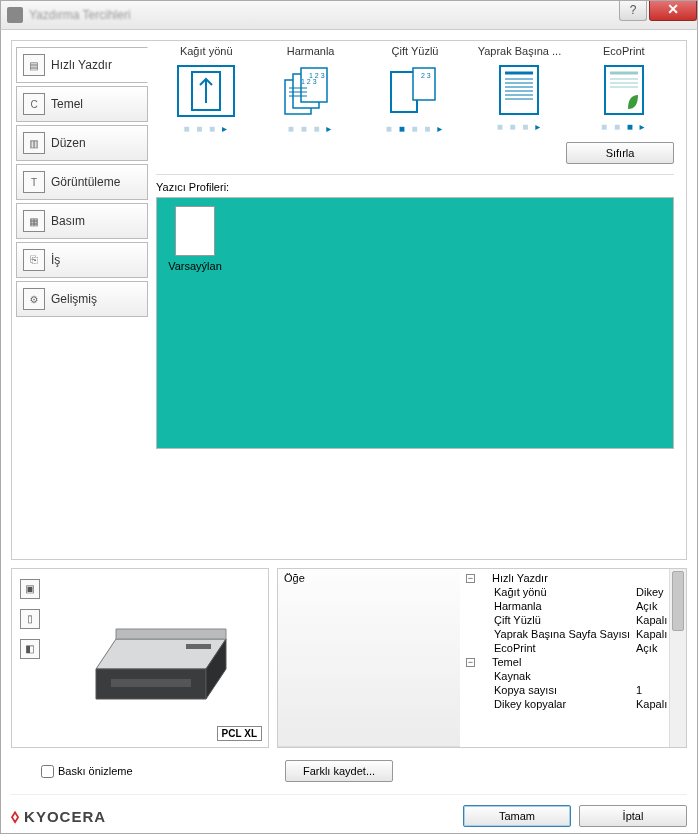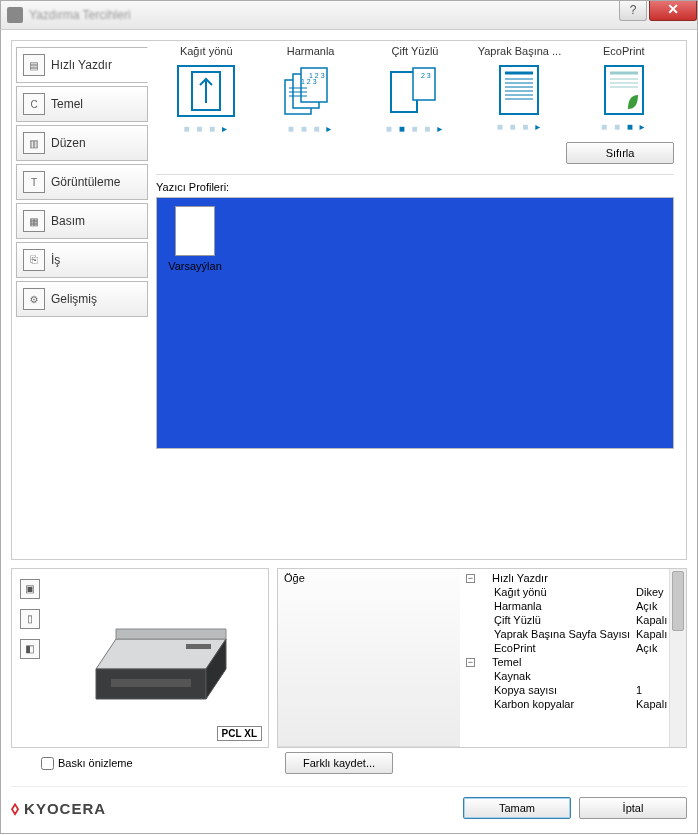"Varsayýlan" .profiles-box { background: #1d4ed8 -> #14b8a6 }
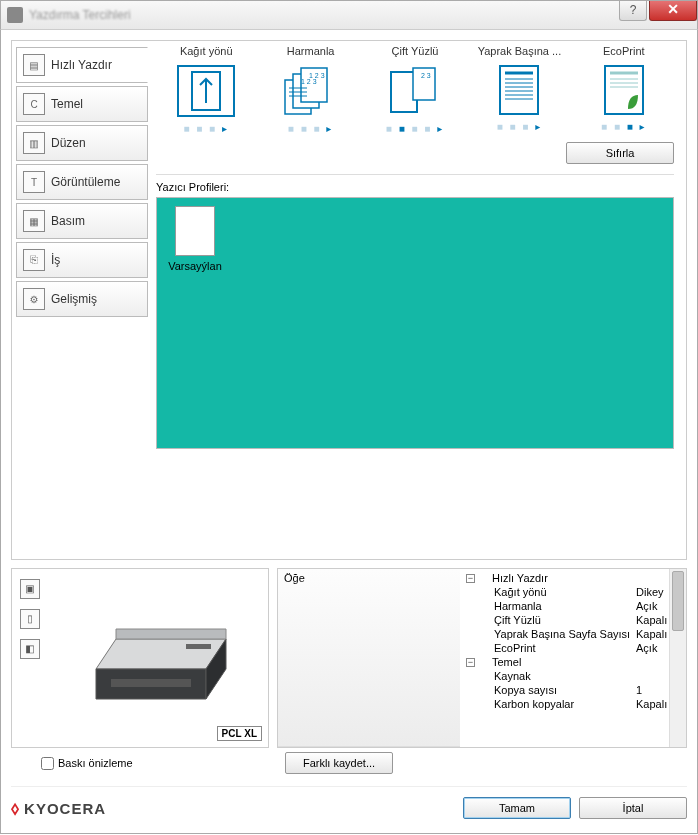"Karbon kopyalar" span.indent2 { text: Karbon -> Dikey }
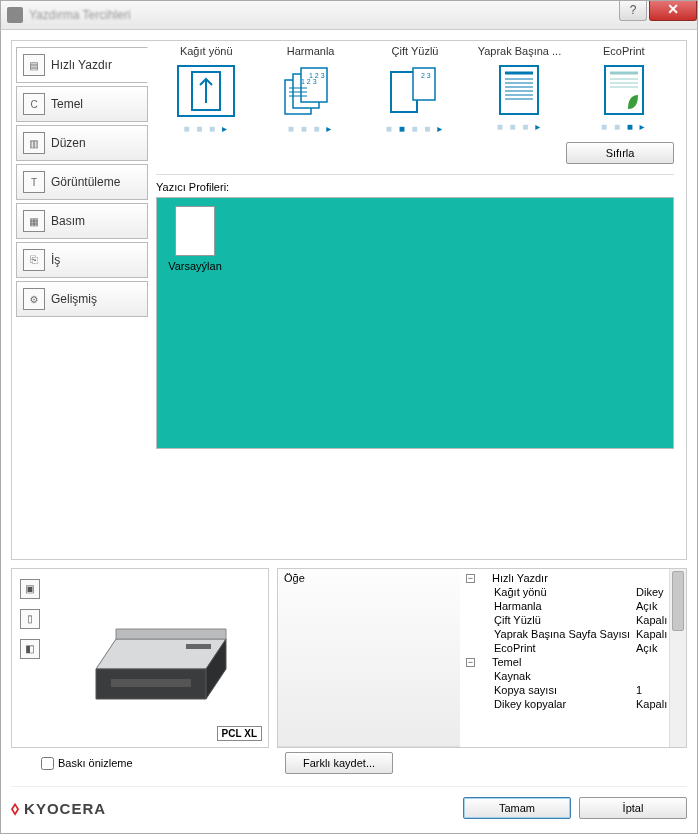"Baskı önizleme" .below-row { margin-top: 4px -> 12px }
